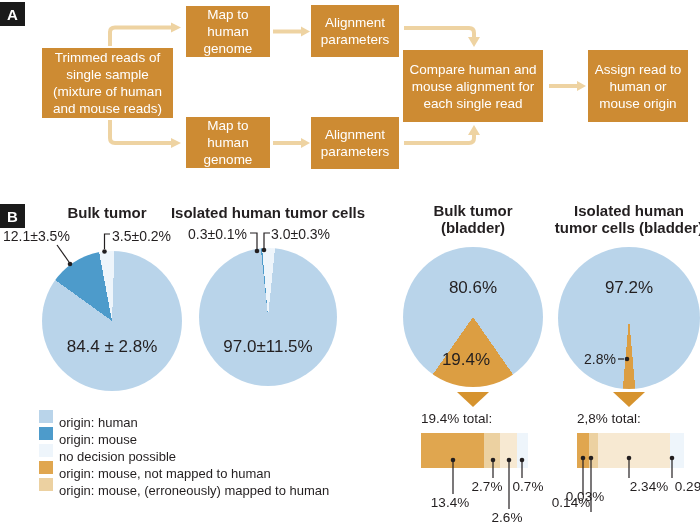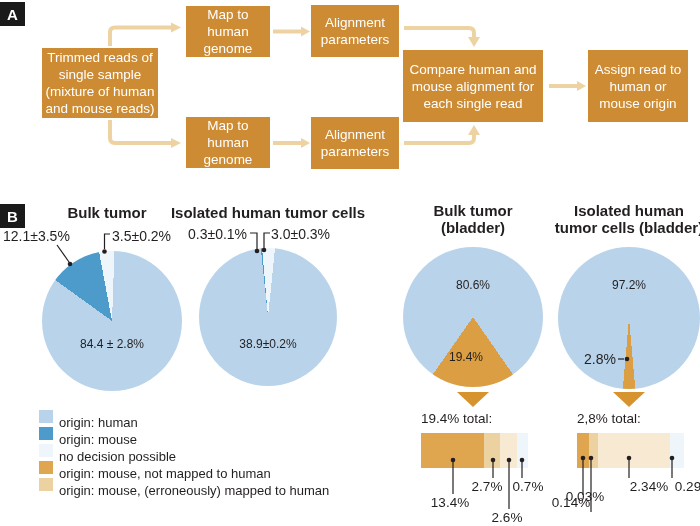"Trimmed reads of single sample" div.abs { width: 116px -> 131px }
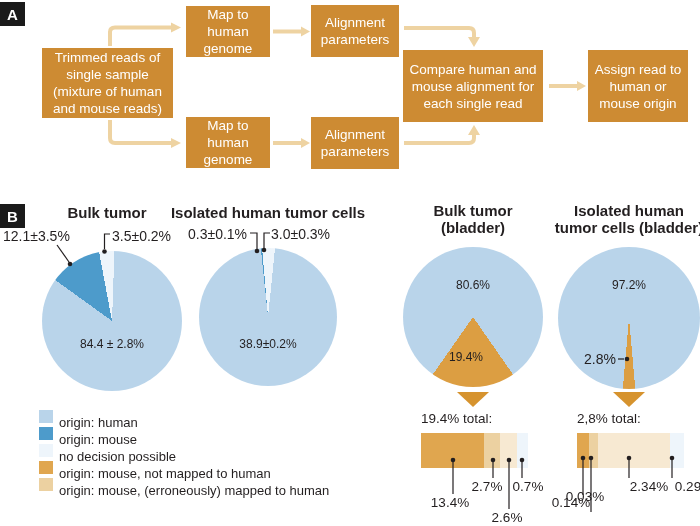"80.6%" .inlabel { font-size: 12px -> 17px }
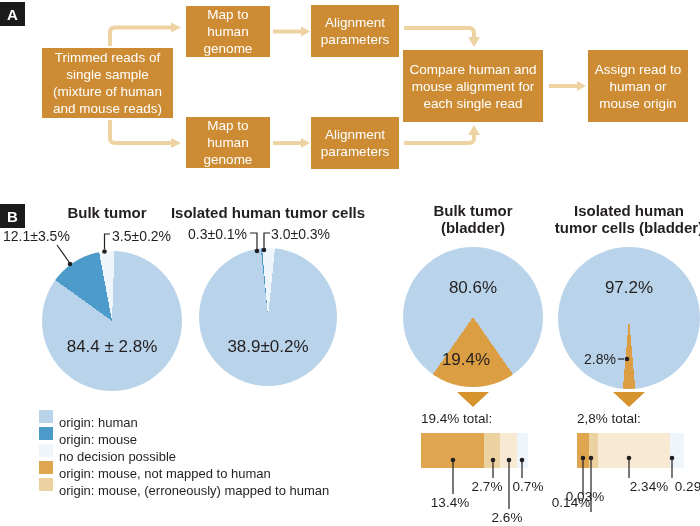"38.9±0.2%" div.abs { text: 38.9±0.2% -> 97.0±11.5% }
